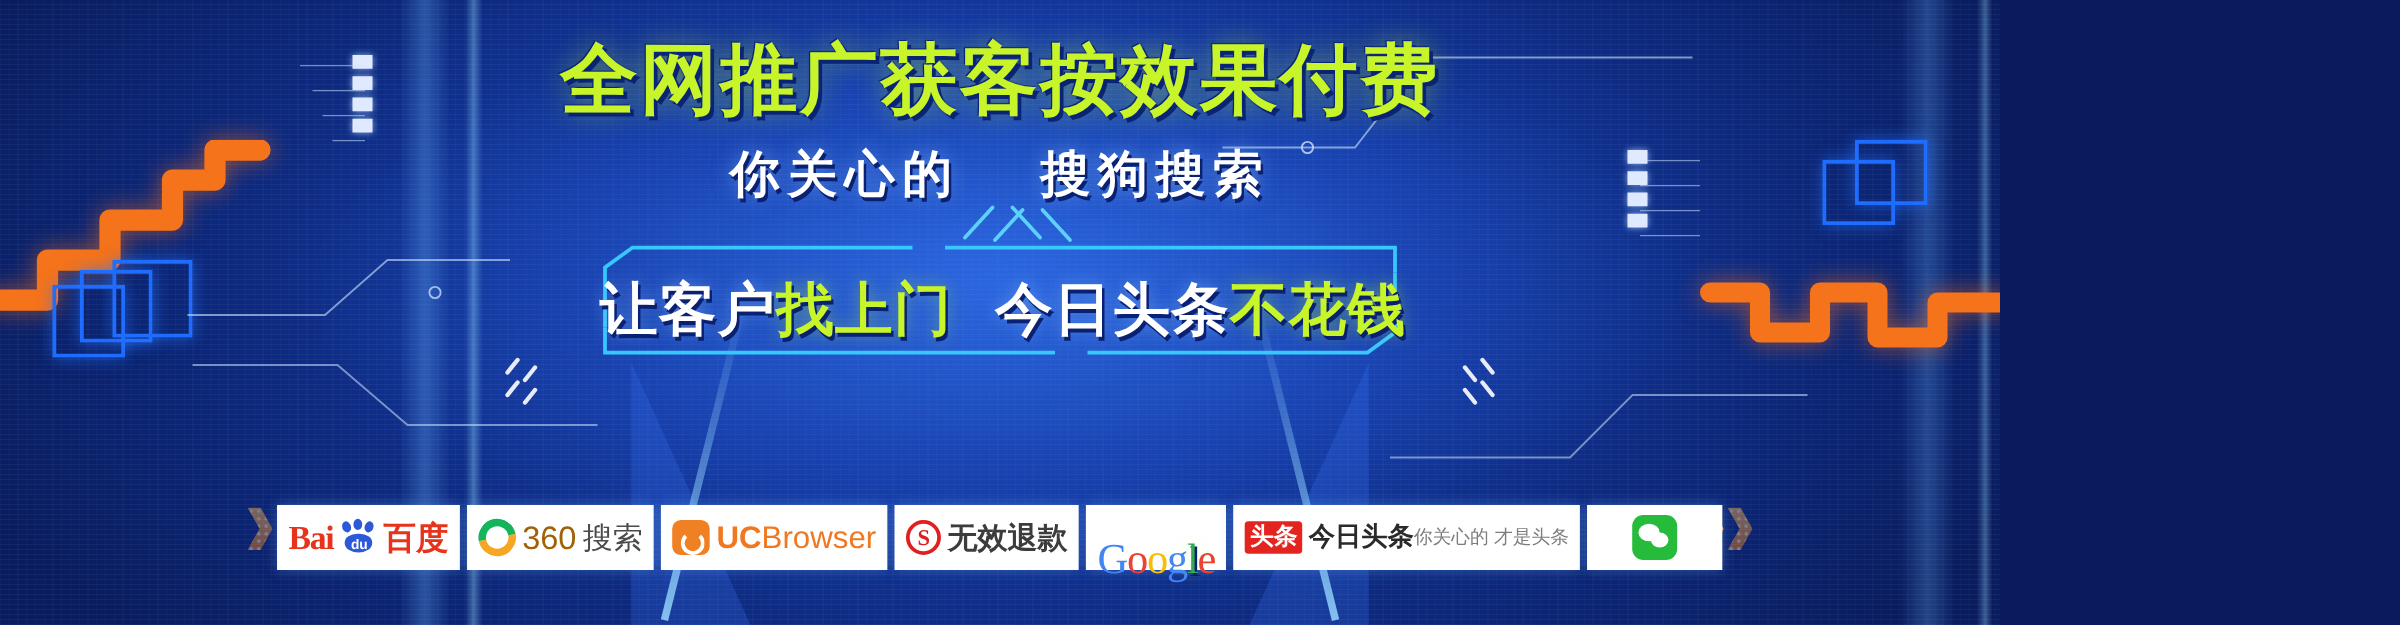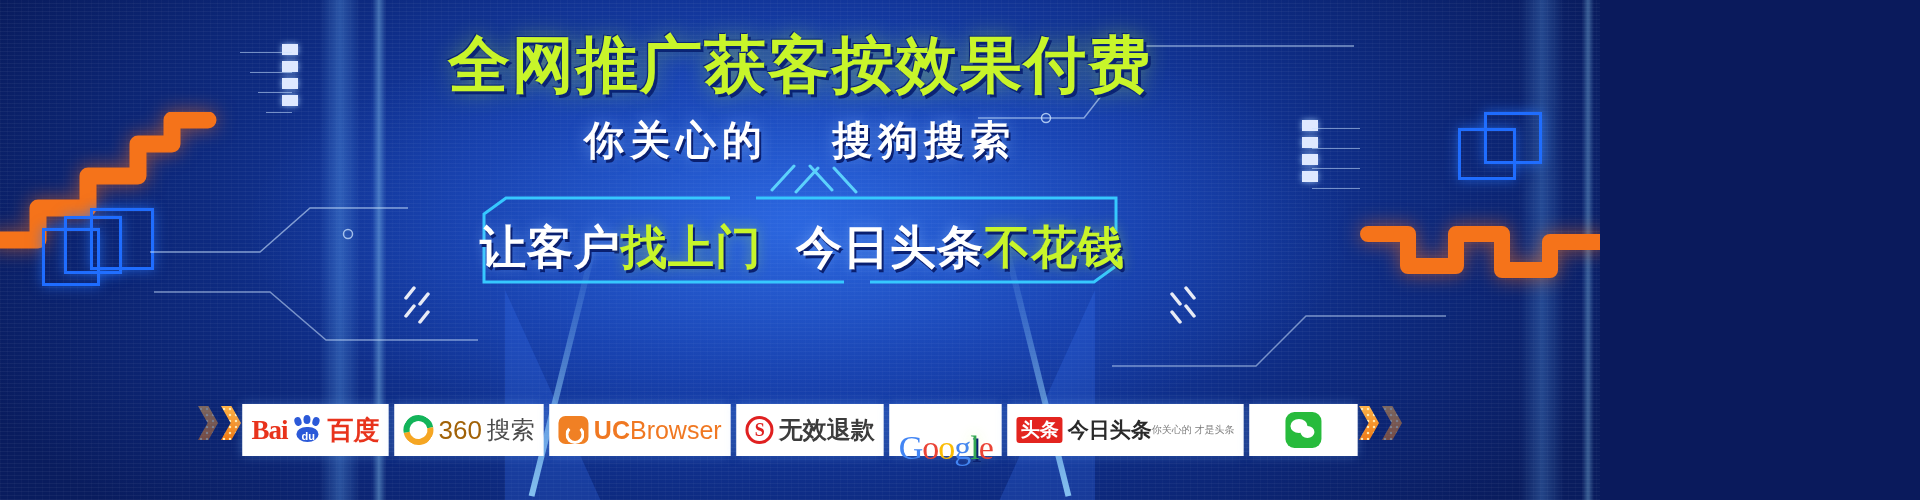"你关心的 才是头条" .tt-sub { font-size: 10px -> 15px }
